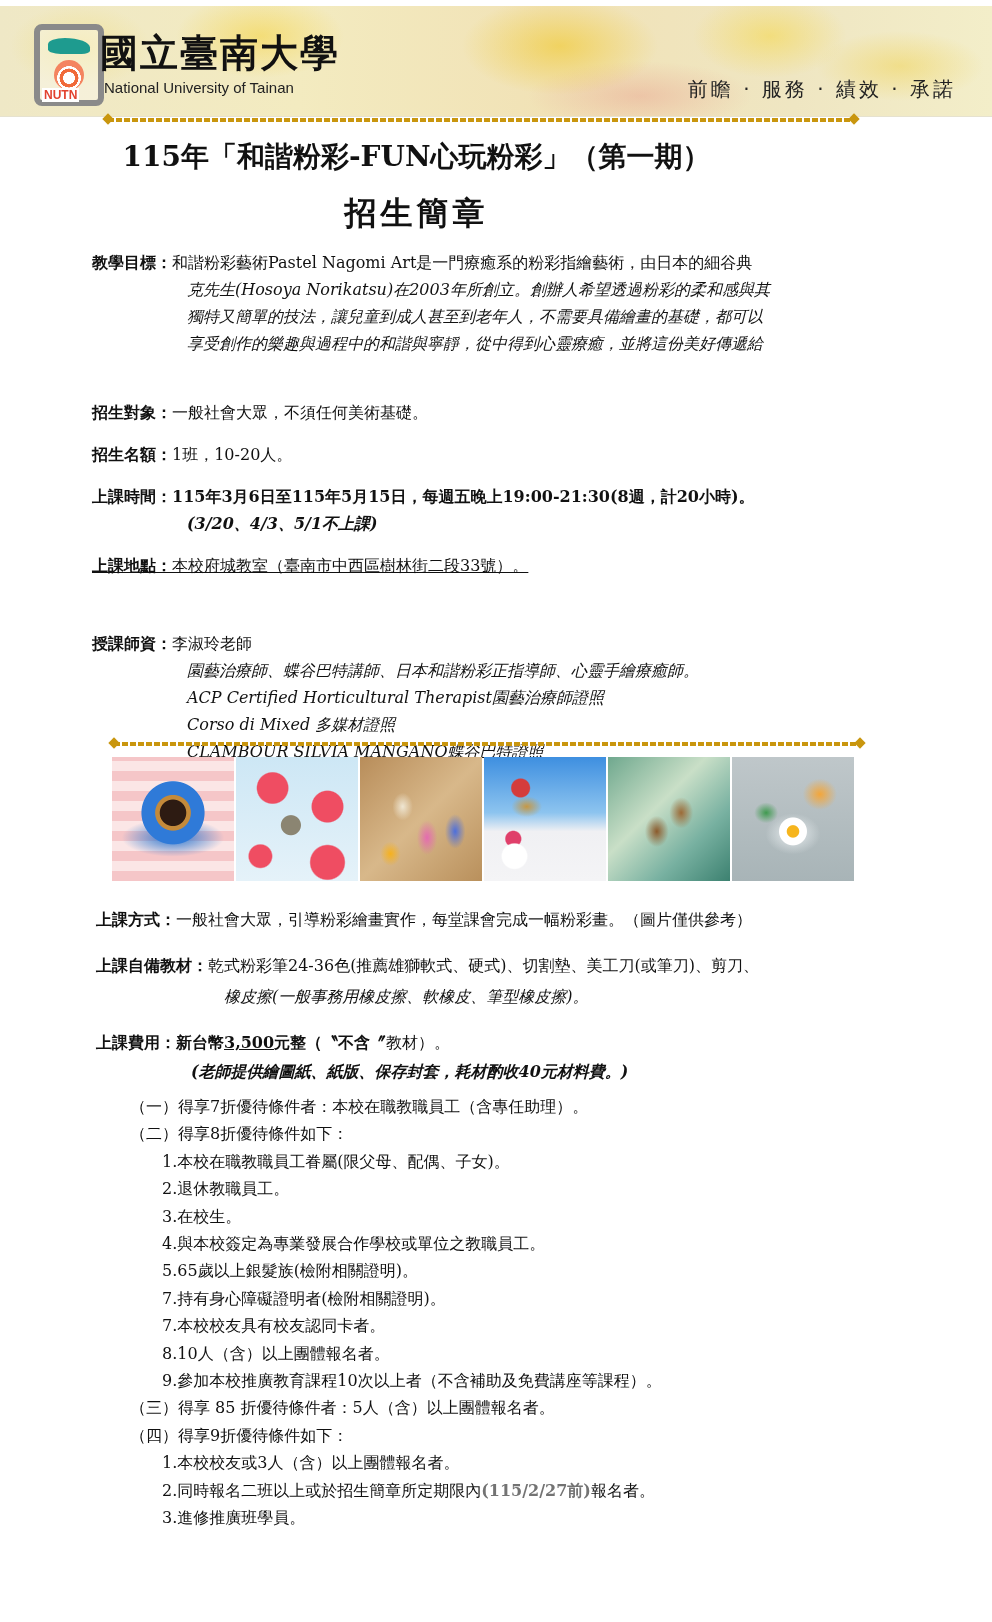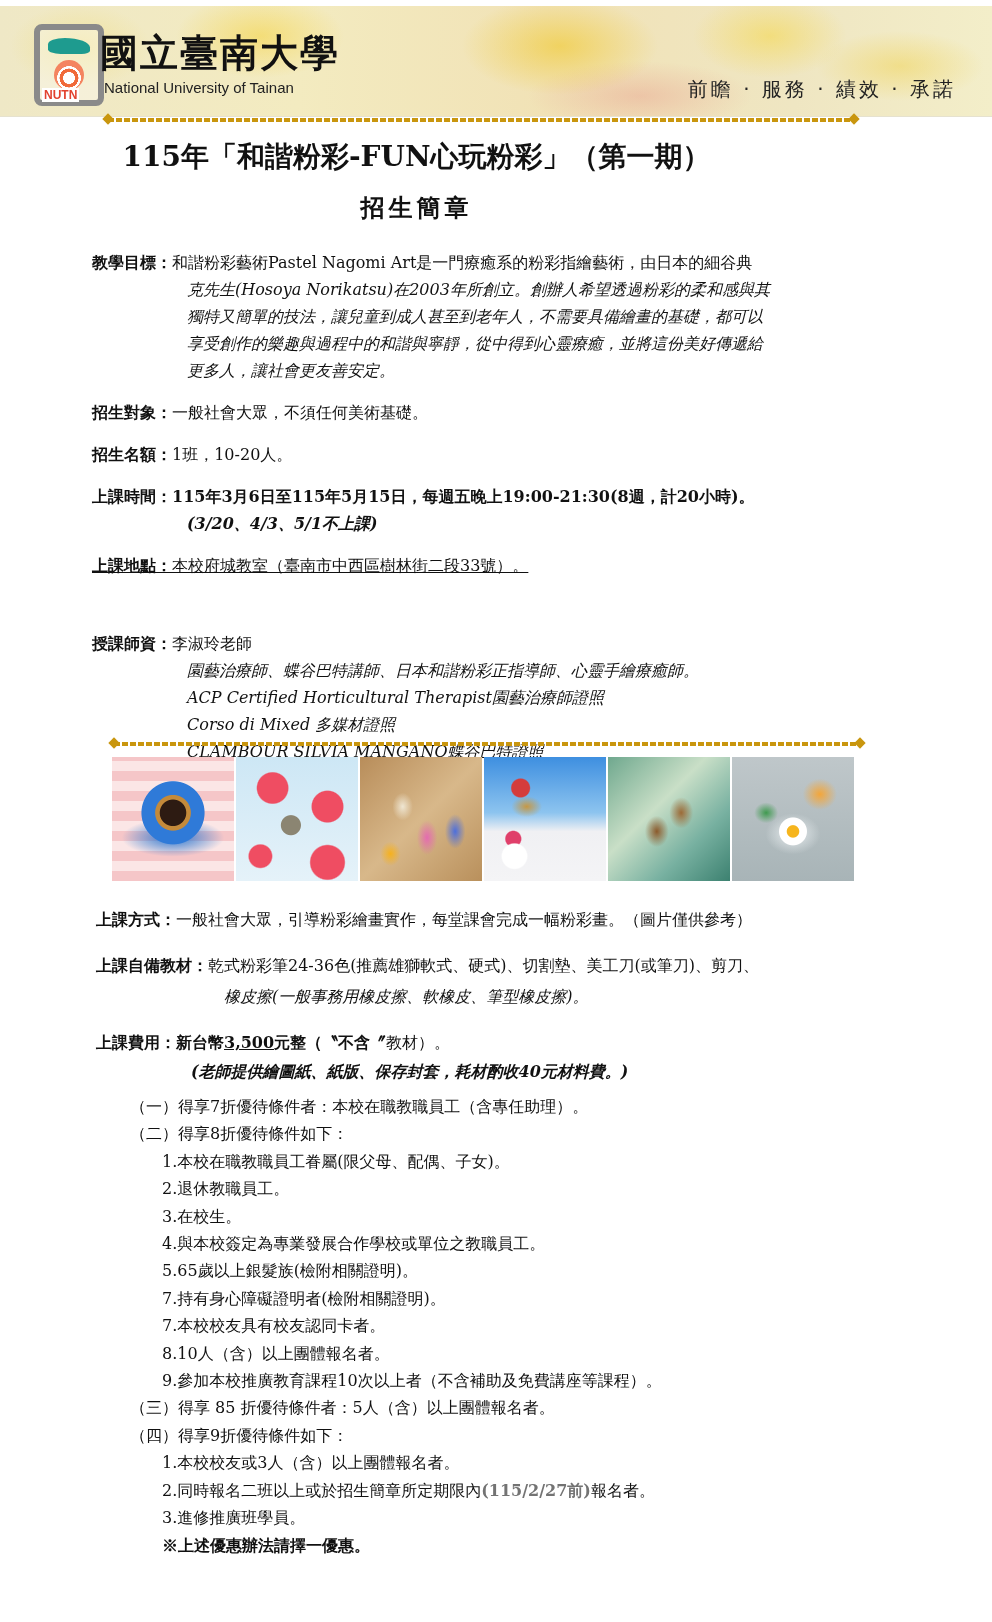"招生簡章" .t2 { font-size: 24px -> 32px }
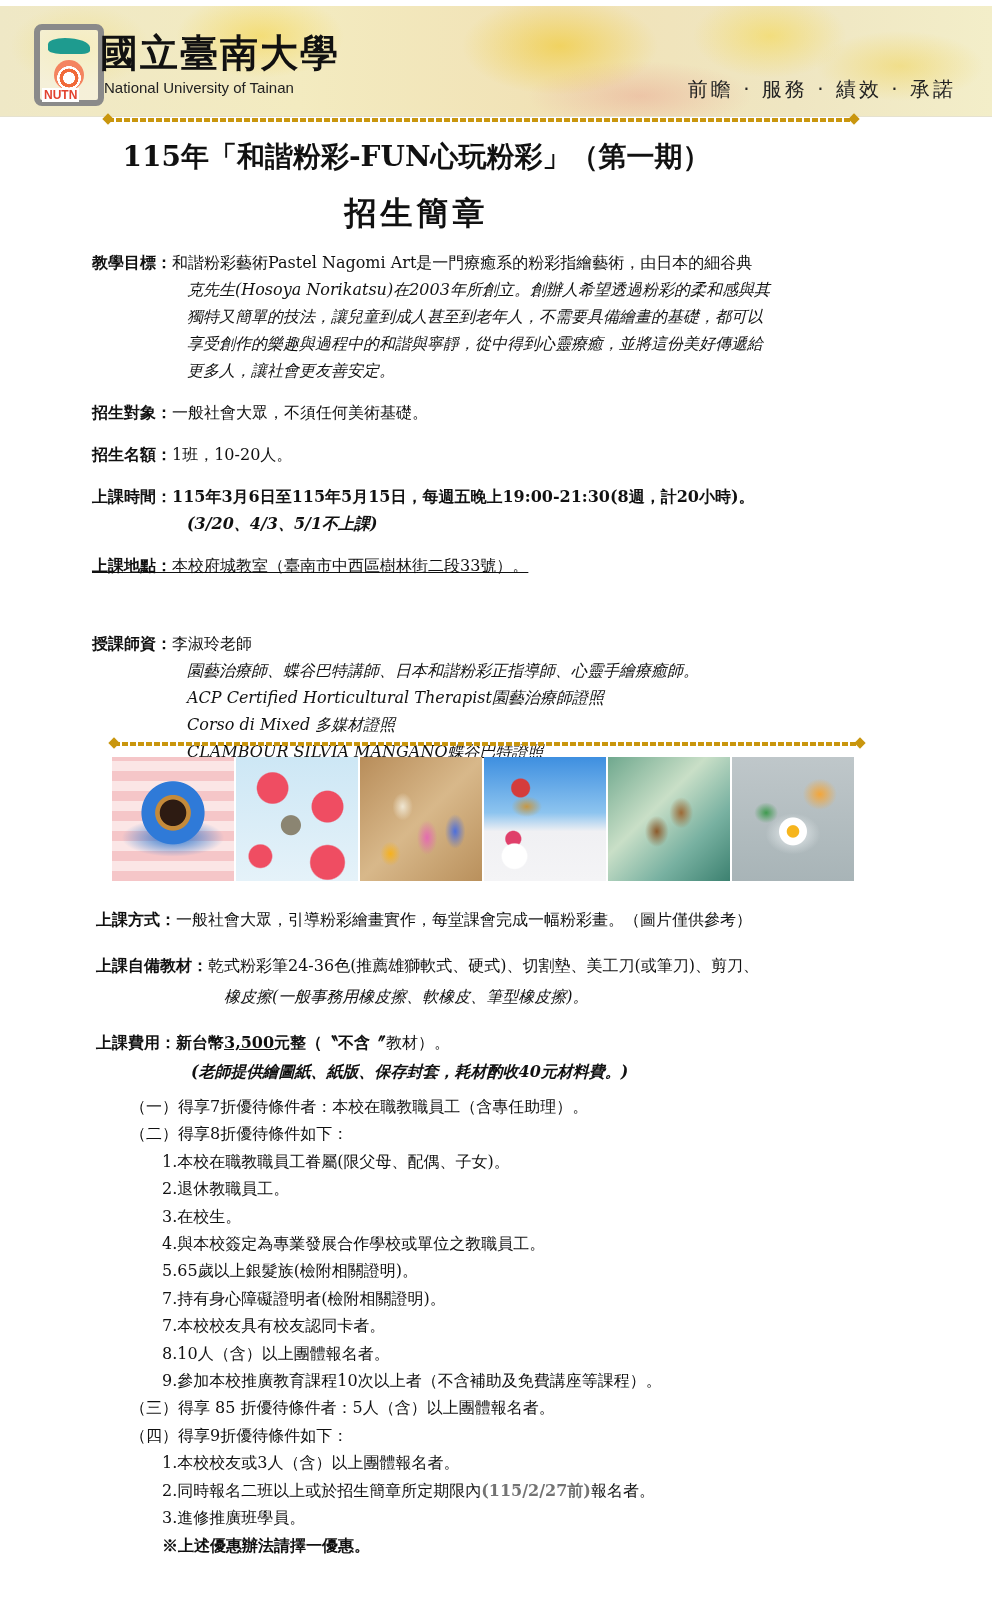"更多人，讓社會更友善安定。" span.indent { html: <span>更多人，讓社會更友善安定。</span> -> none }
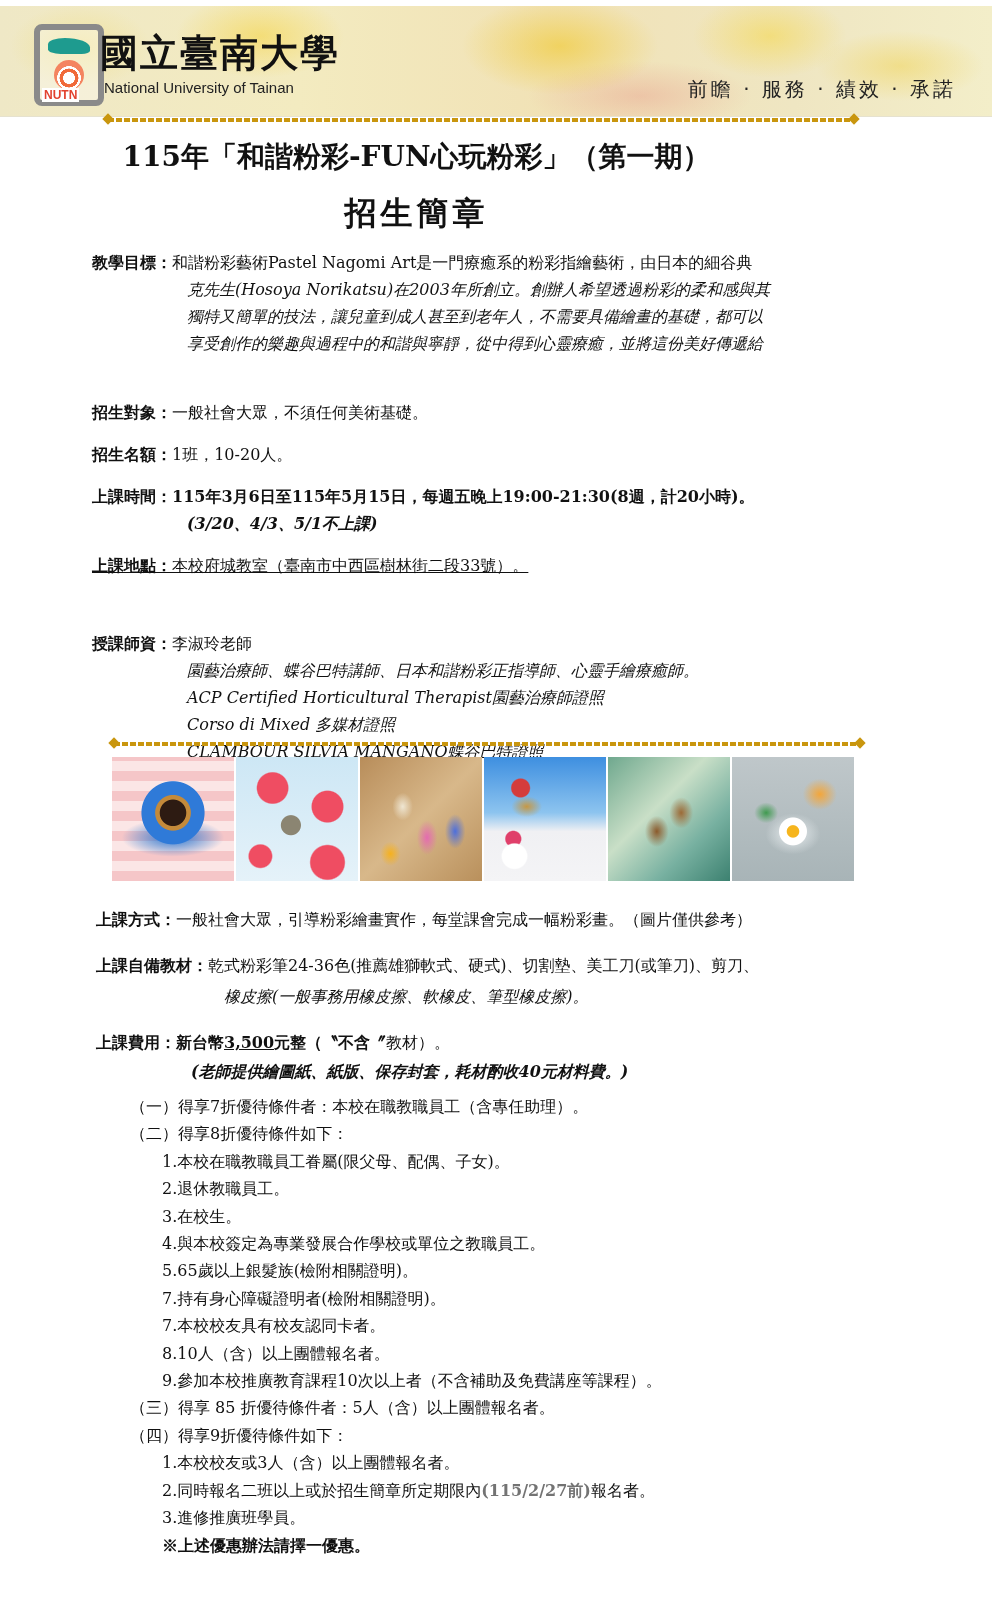"※上述優惠辦法請擇一優惠。" div.bold { html: <div>※上述優惠辦法請擇一優惠。</div> -> none }
